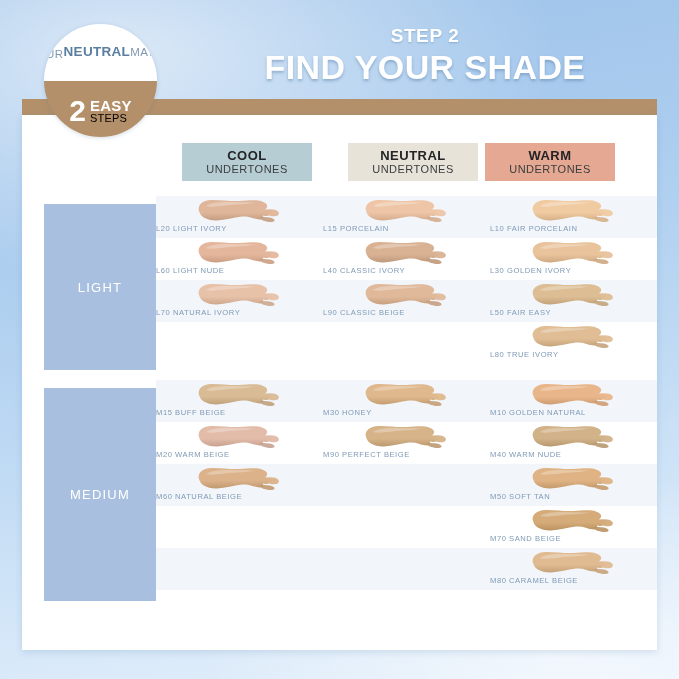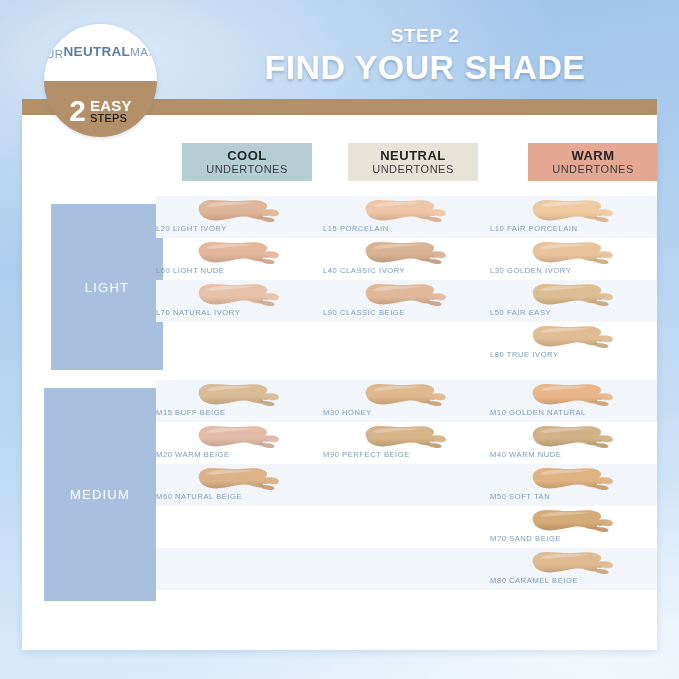"WARM" .uh-warm { left: 528px -> 485px }
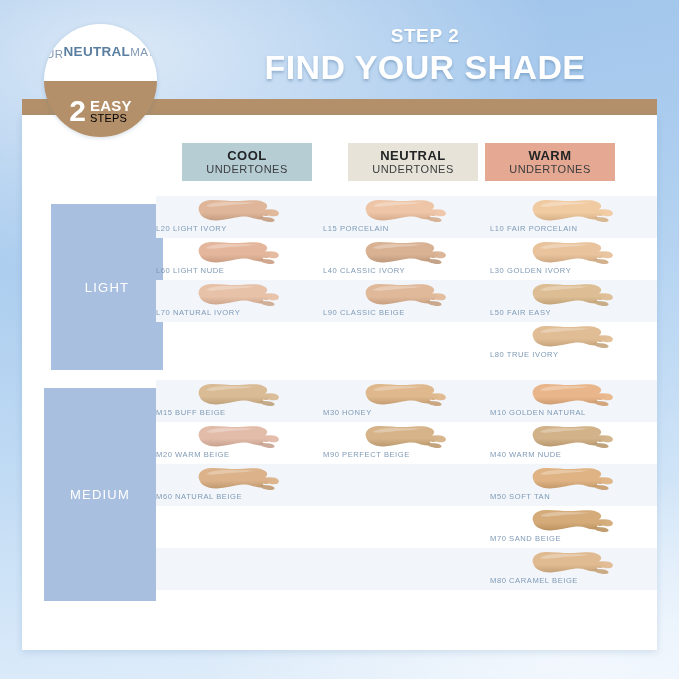"LIGHT" .lv-light { margin-left: 7px -> none }
